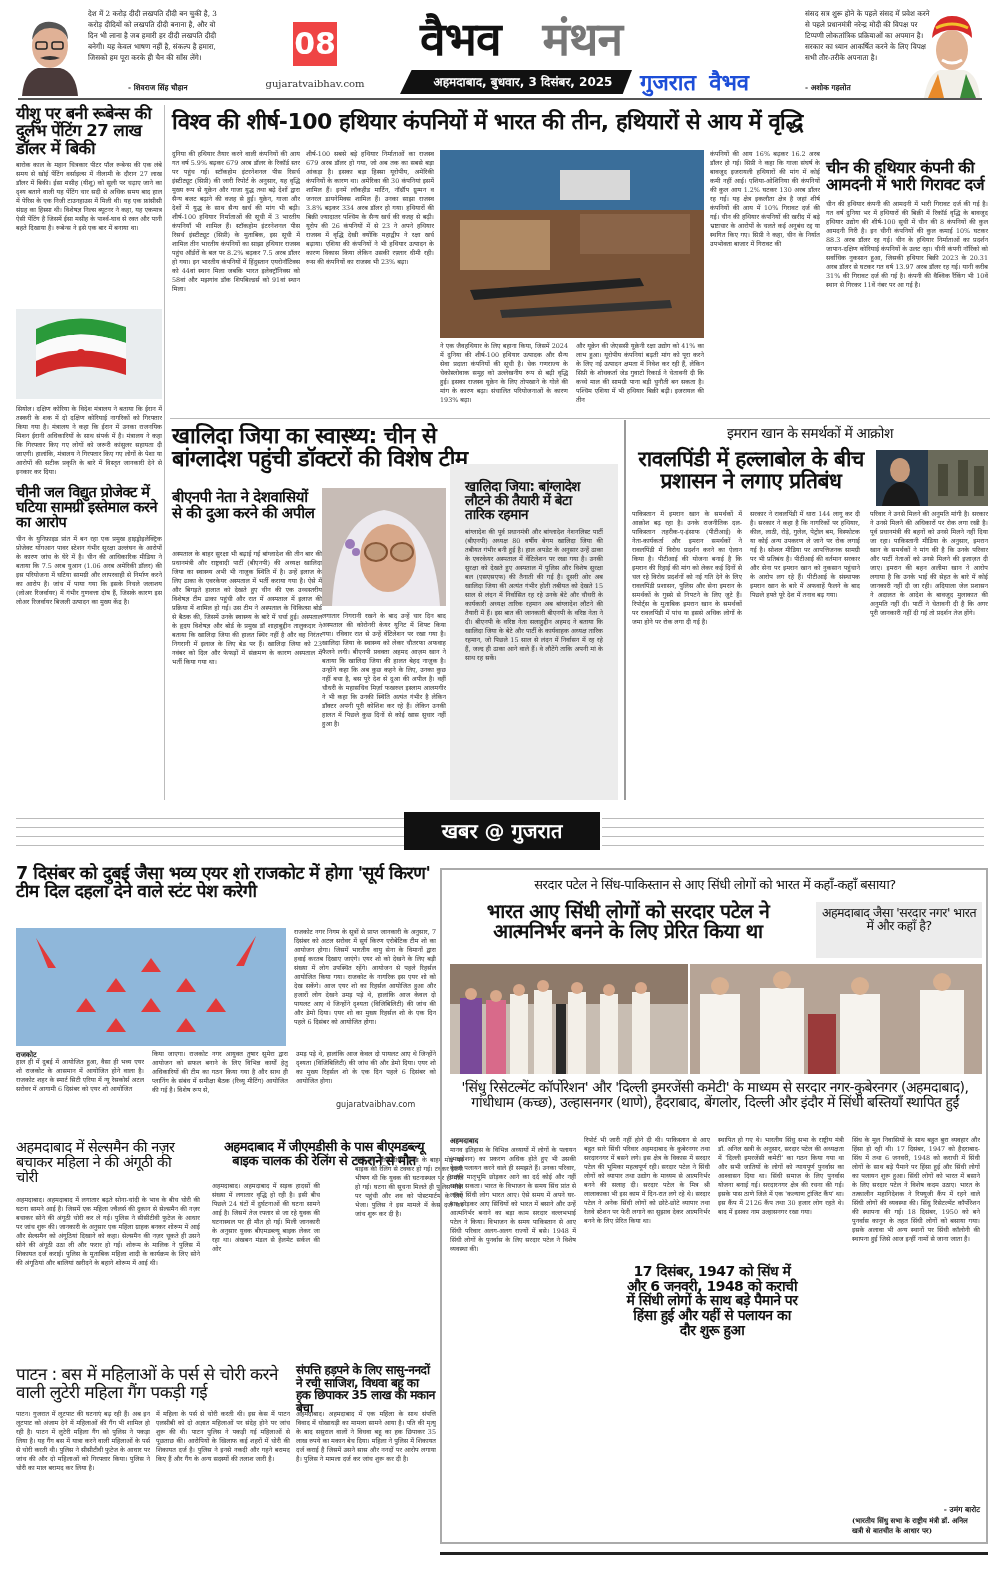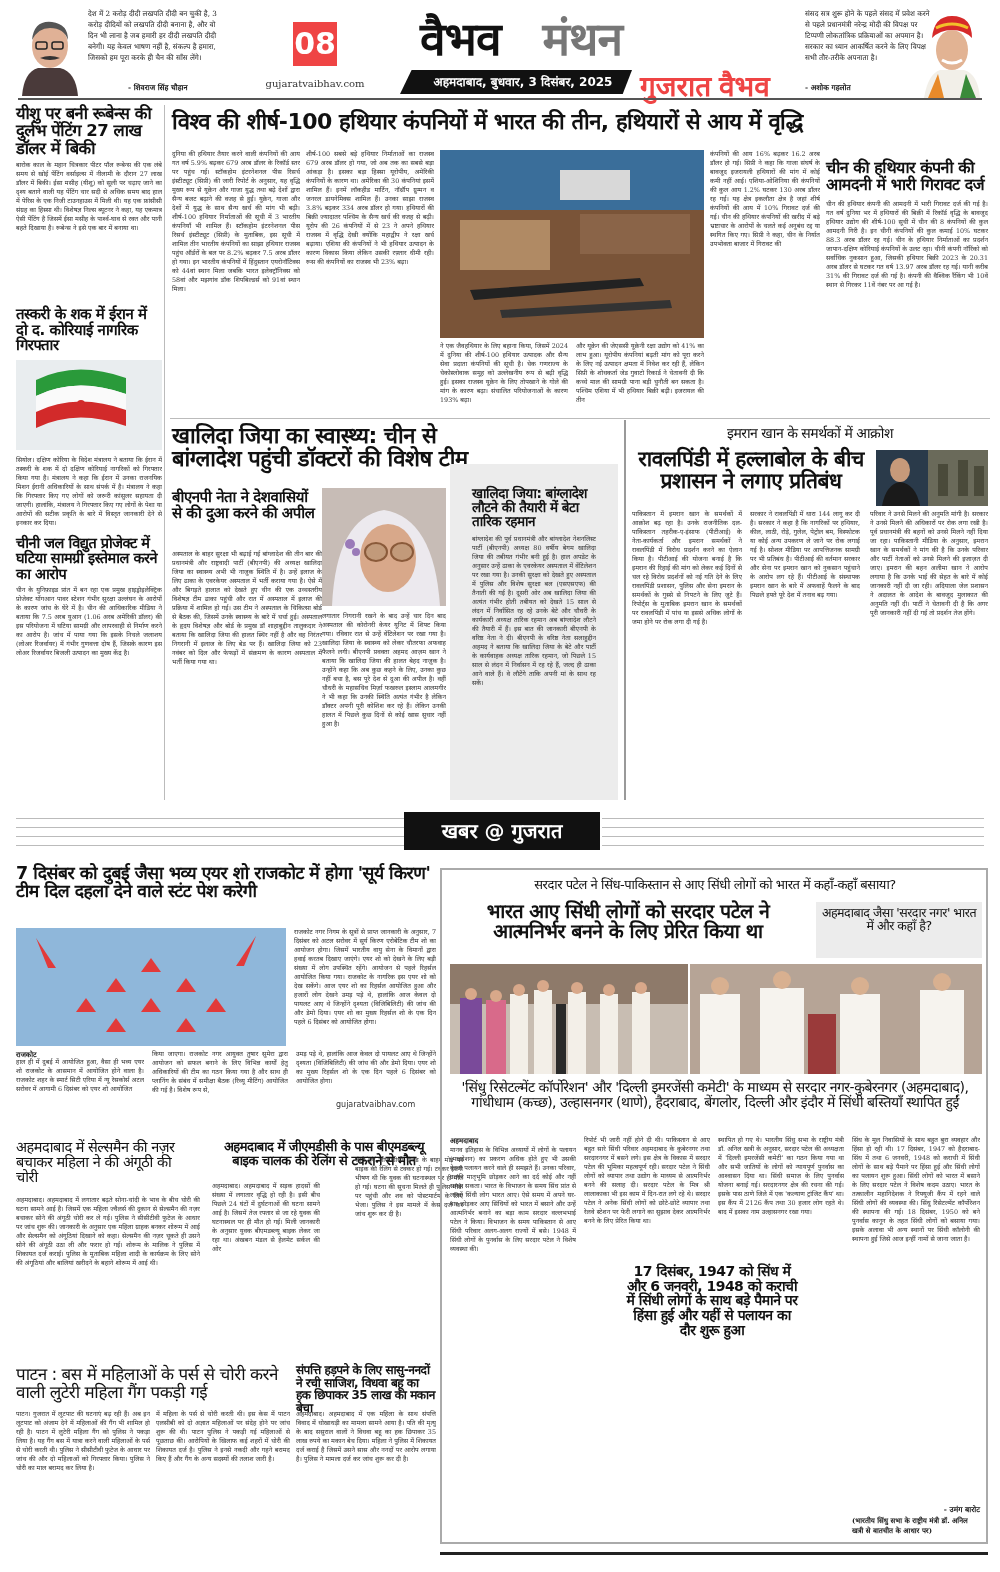"गुजरात वैभव" .section-name { color: #ef4444 -> #1d4ed8; font-family: Liberation Sans, sans-serif -> Liberation Mono, monospace; font-size: 28px -> 22px }
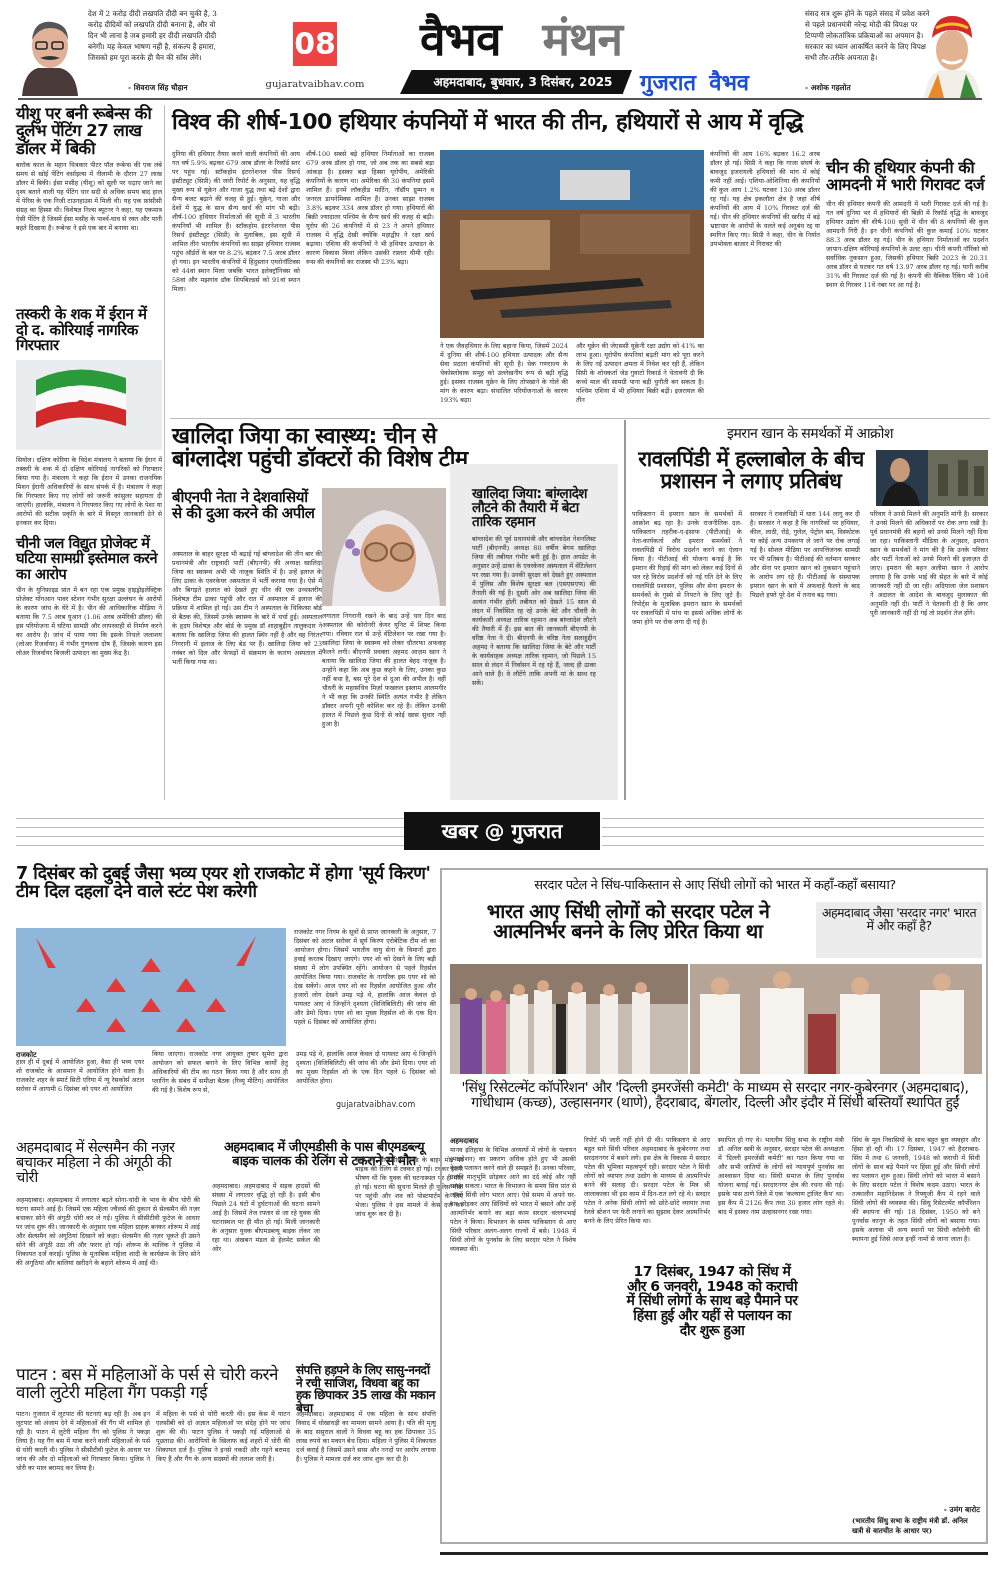"तस्करी के शक में ईरान" div.hl { html: <div>तस्करी के शक में ईरान में दो द. कोरियाई नागरिक गिरफ्तार</div> -> none }
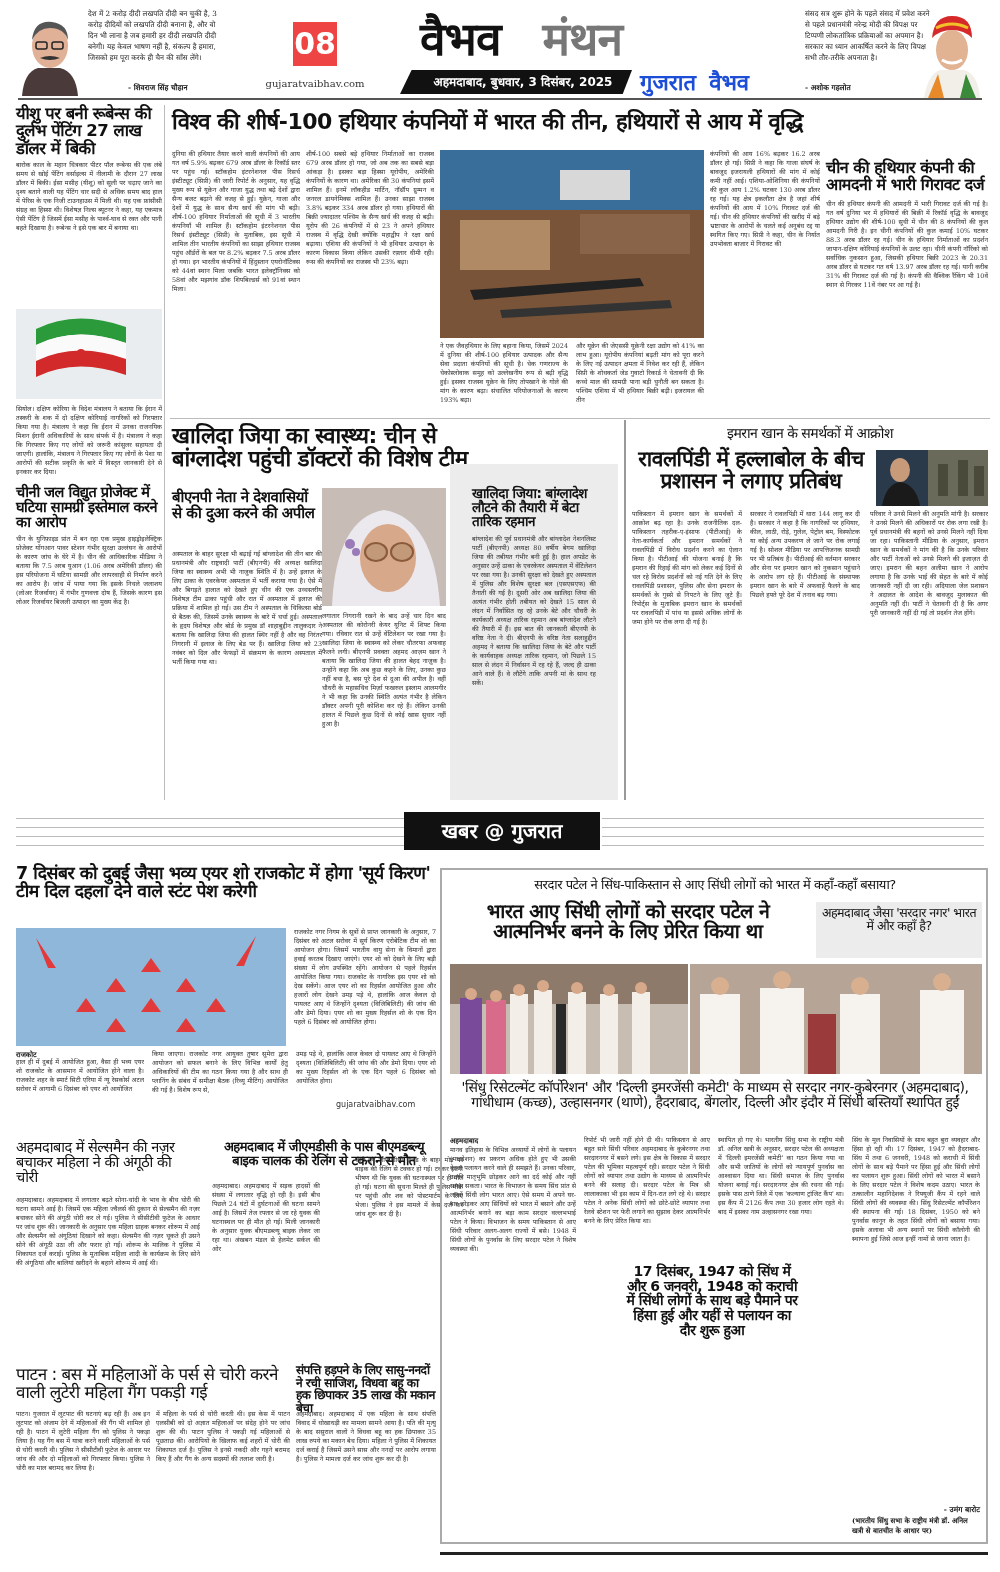"खालिदा जिया: बांग्लादेश लौटने की" div.abs { padding: 22px -> 15px }
